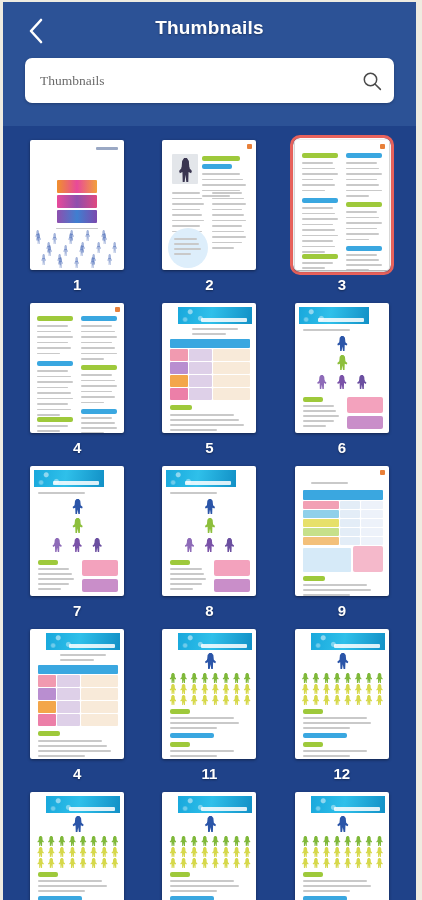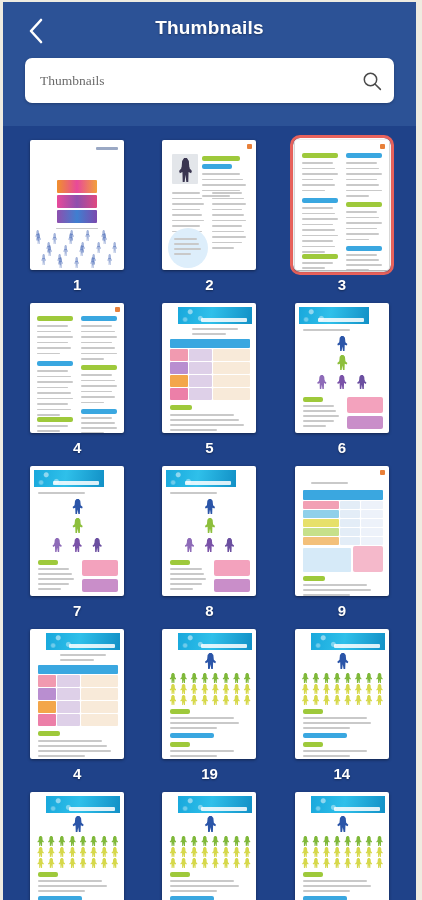"19" div.pagenum { text: 19 -> 11 }
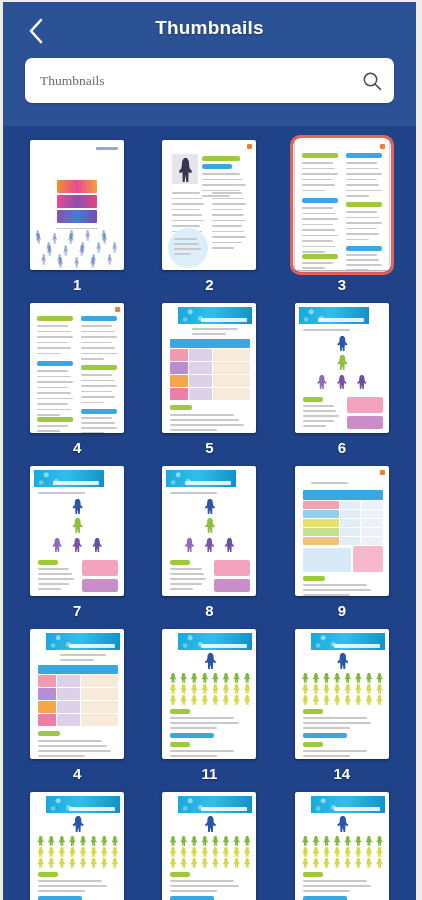"14" div.pagenum { text: 14 -> 12 }
